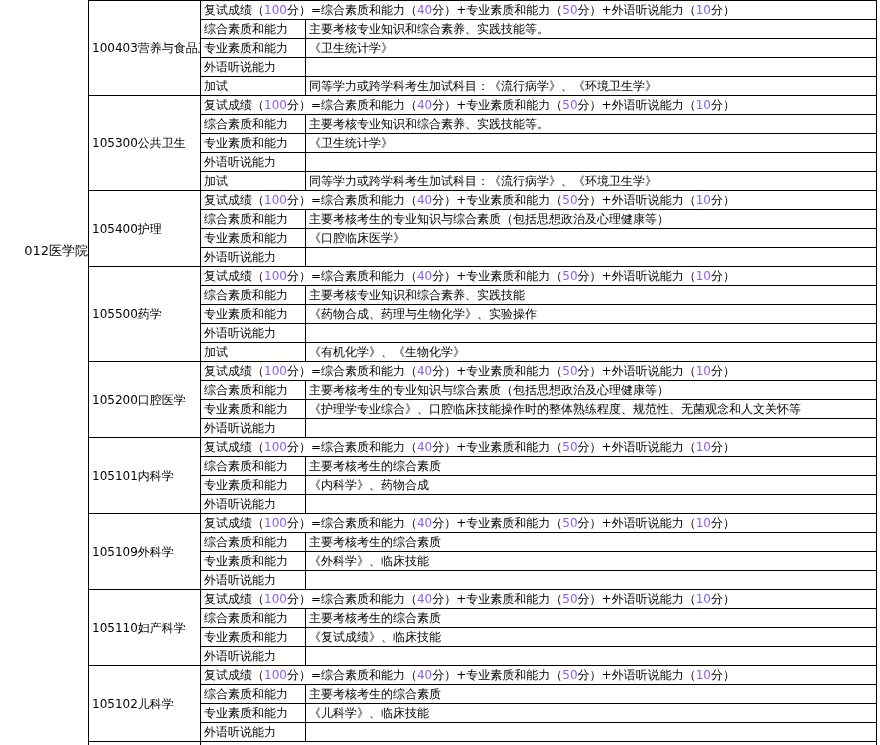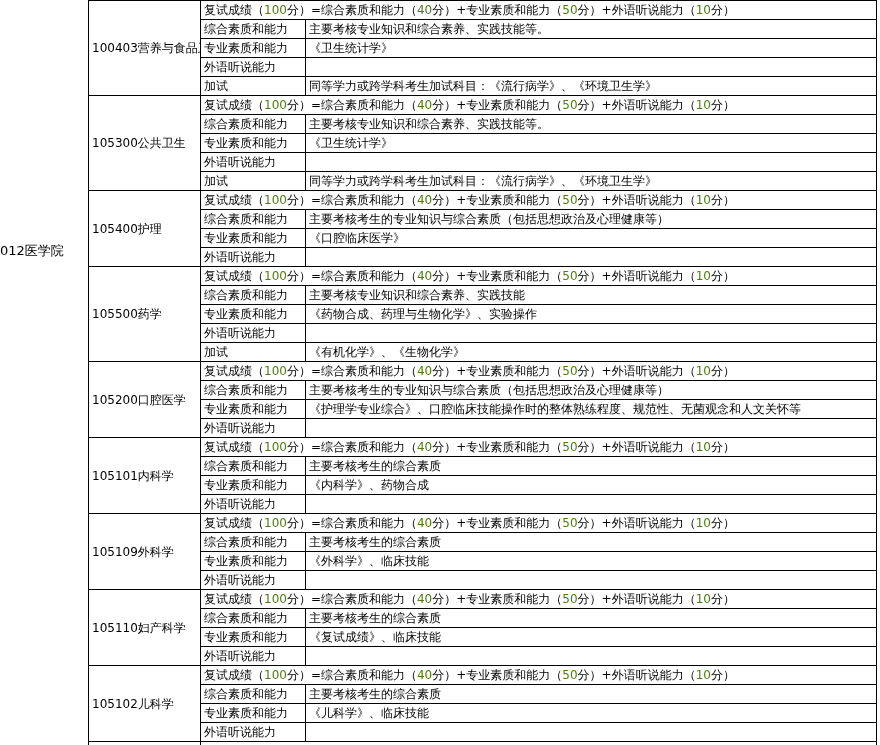"100" span.num { color: #4d7c0f -> #8b5cf6 }
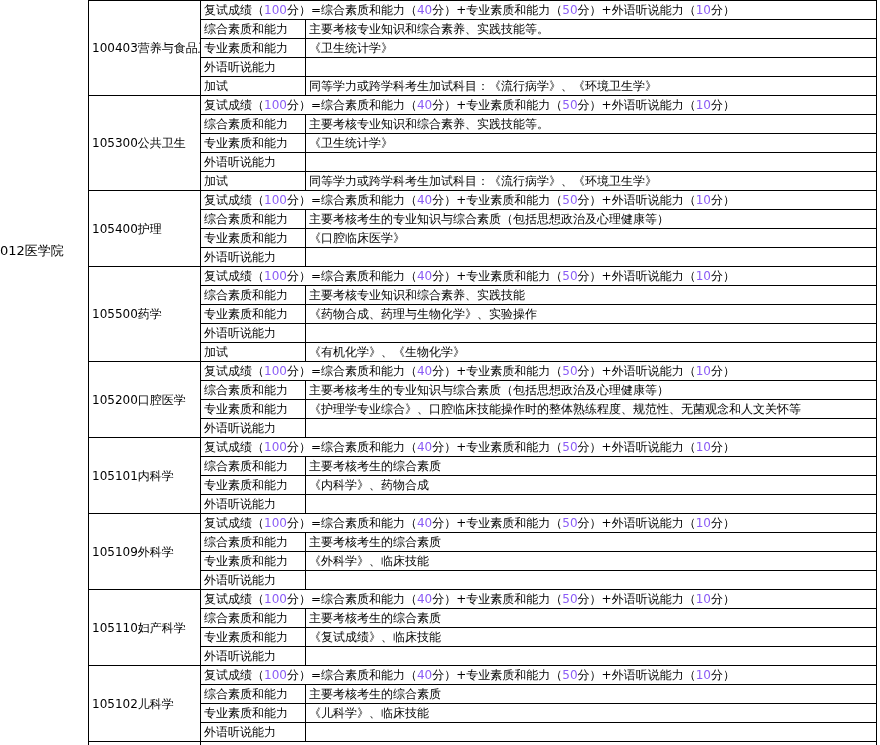"012医学院" .college { text-align: left -> right }
